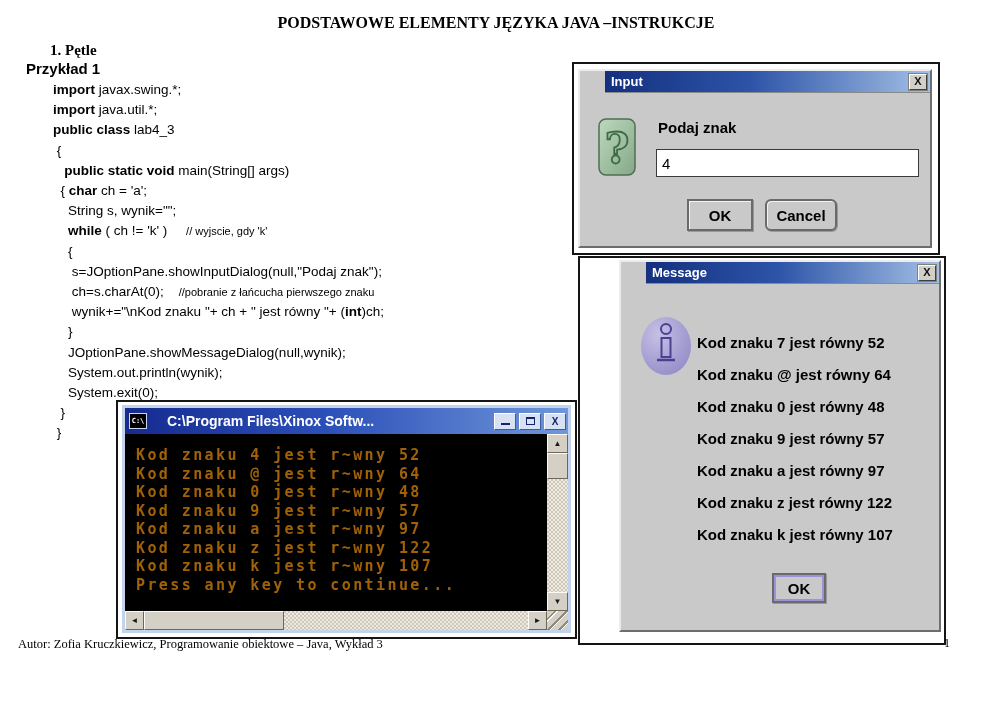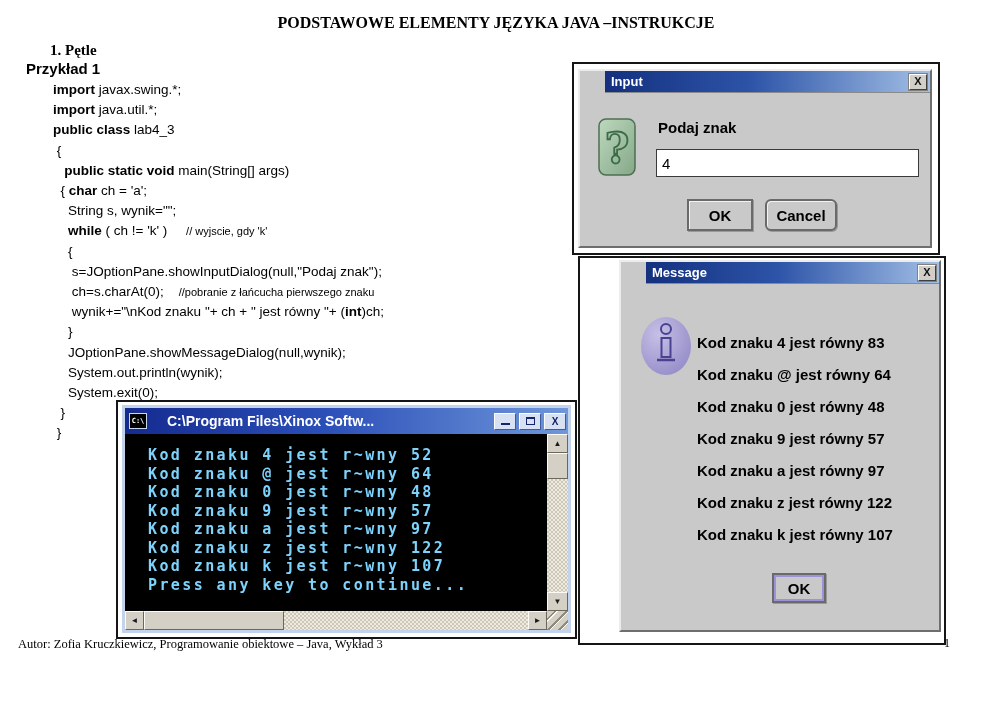"Kod znaku 4 jest równy" div.msg-line { text: 4 jest równy 83 -> 7 jest równy 52 }
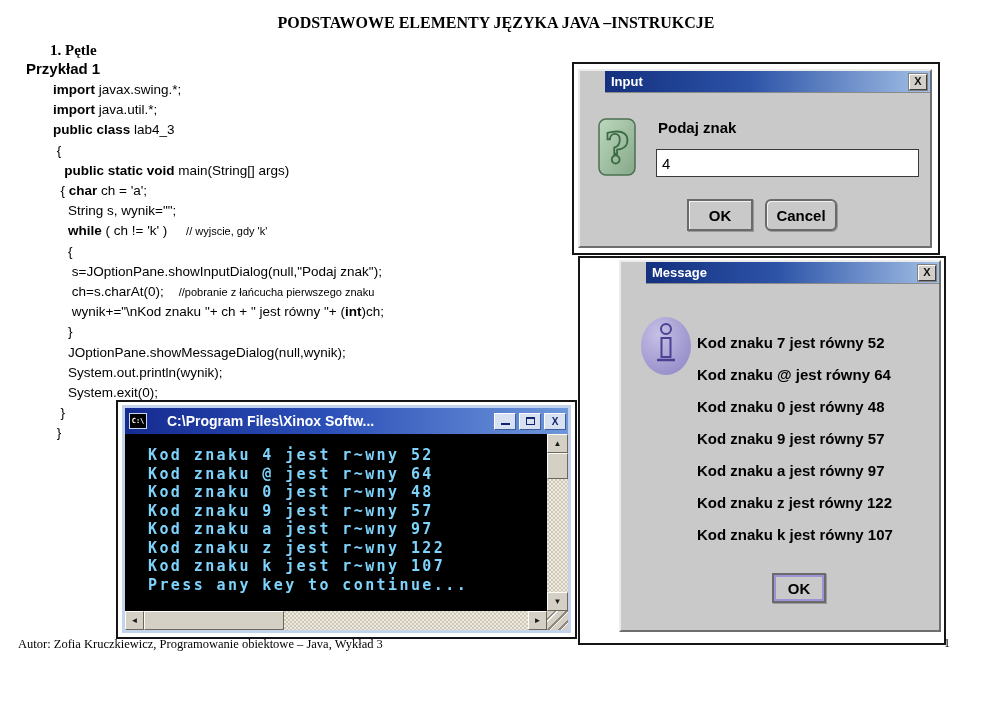"Kod znaku 4 jest r~wny" .console-output { color: #7dd3fc -> #a16207; padding: 12px 0 0 23px -> 12px 0 0 11px }
